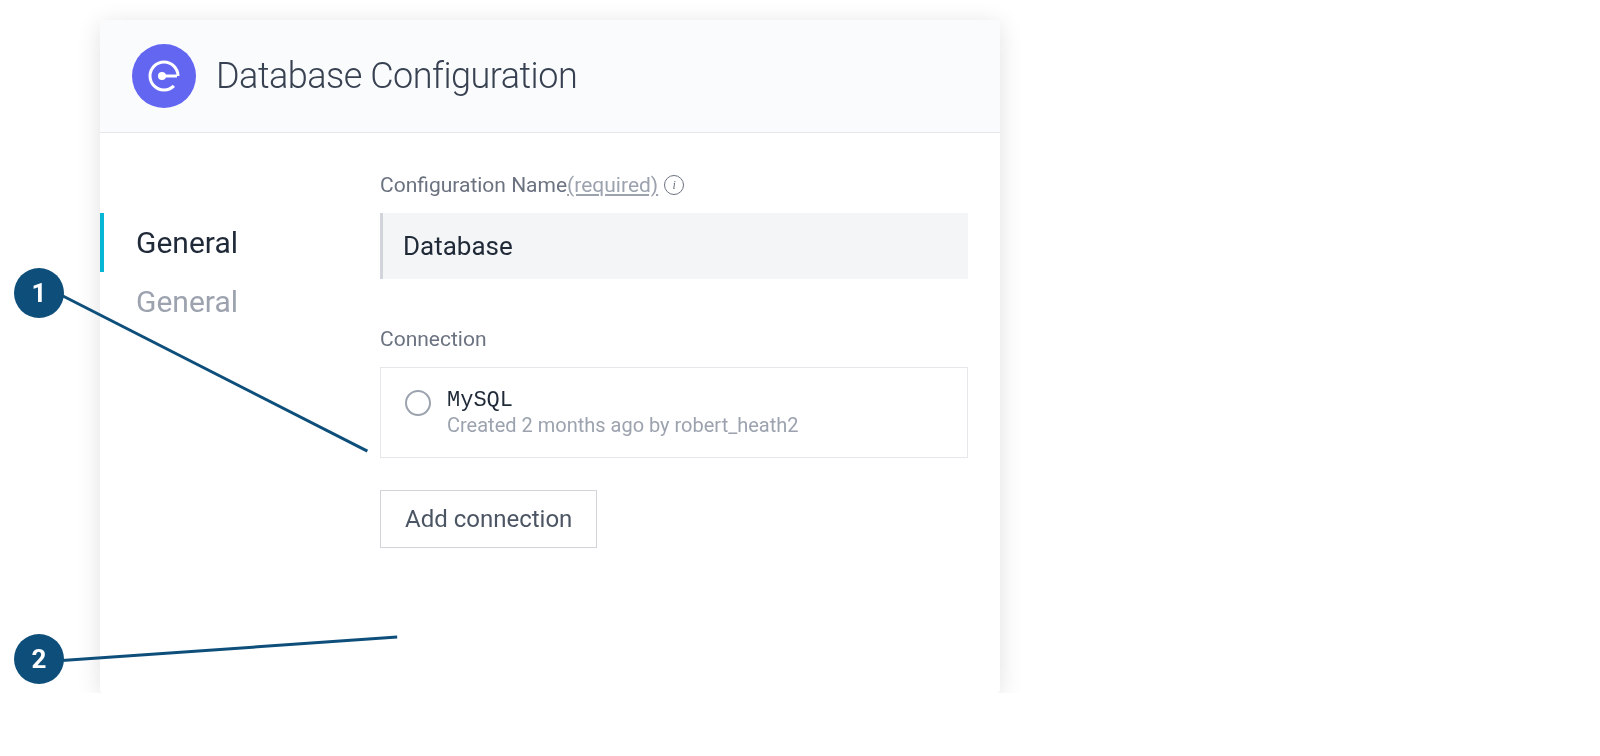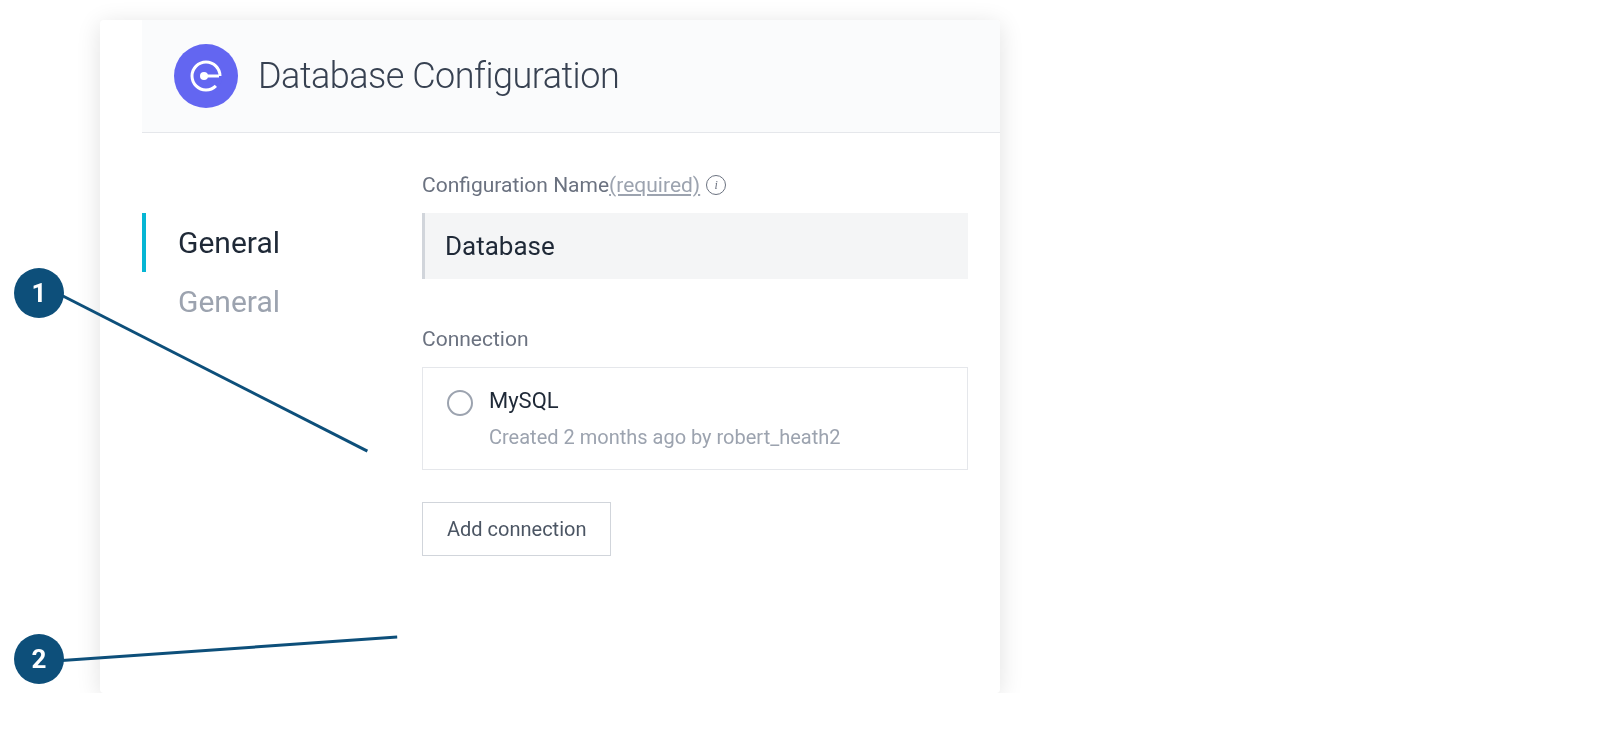"Database Configuration" .panel { padding-left: 42px -> none }
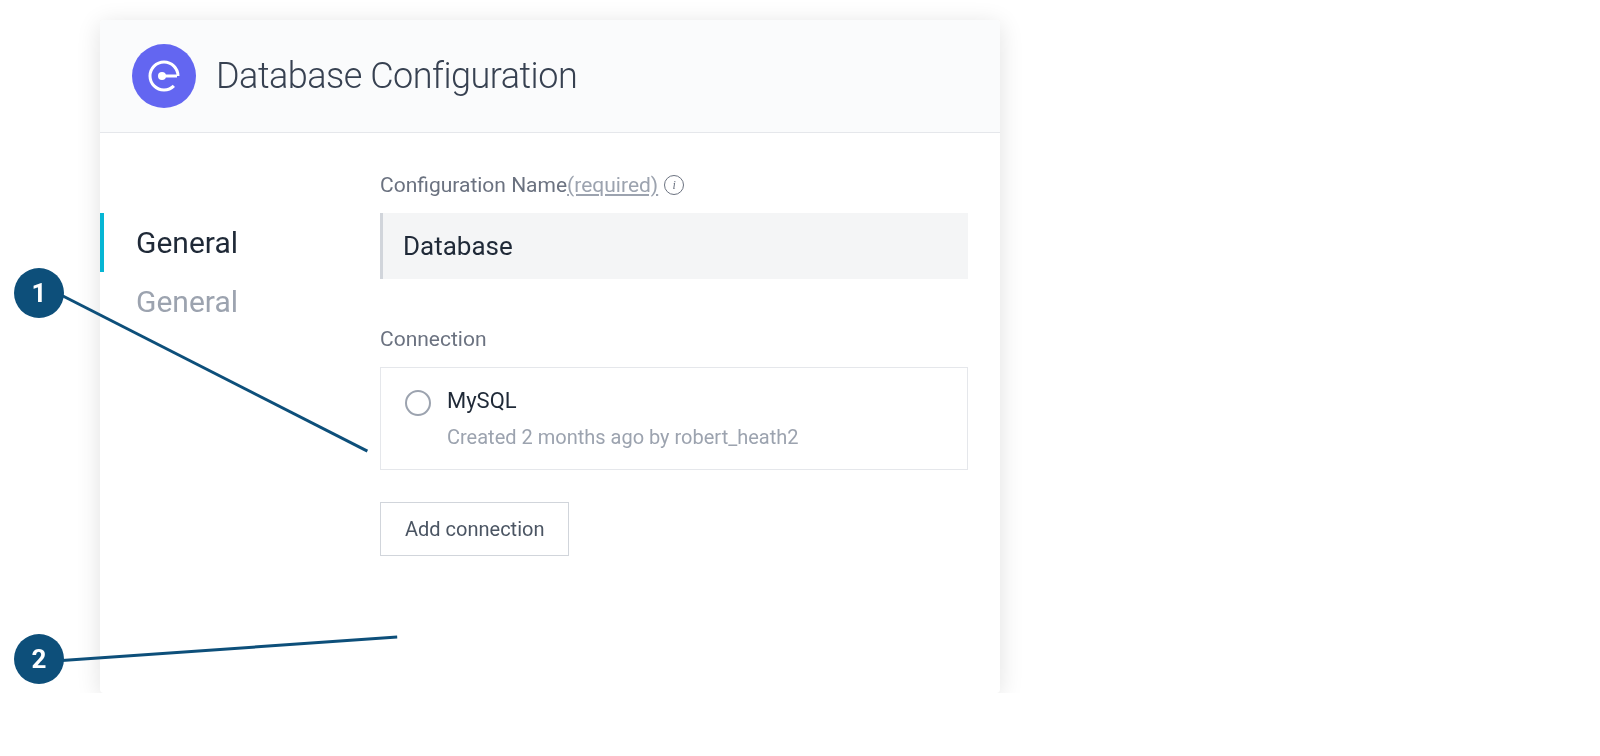"MySQL" .connection-name { font-family: none -> Liberation Mono, monospace; margin-bottom: 12px -> 0 }
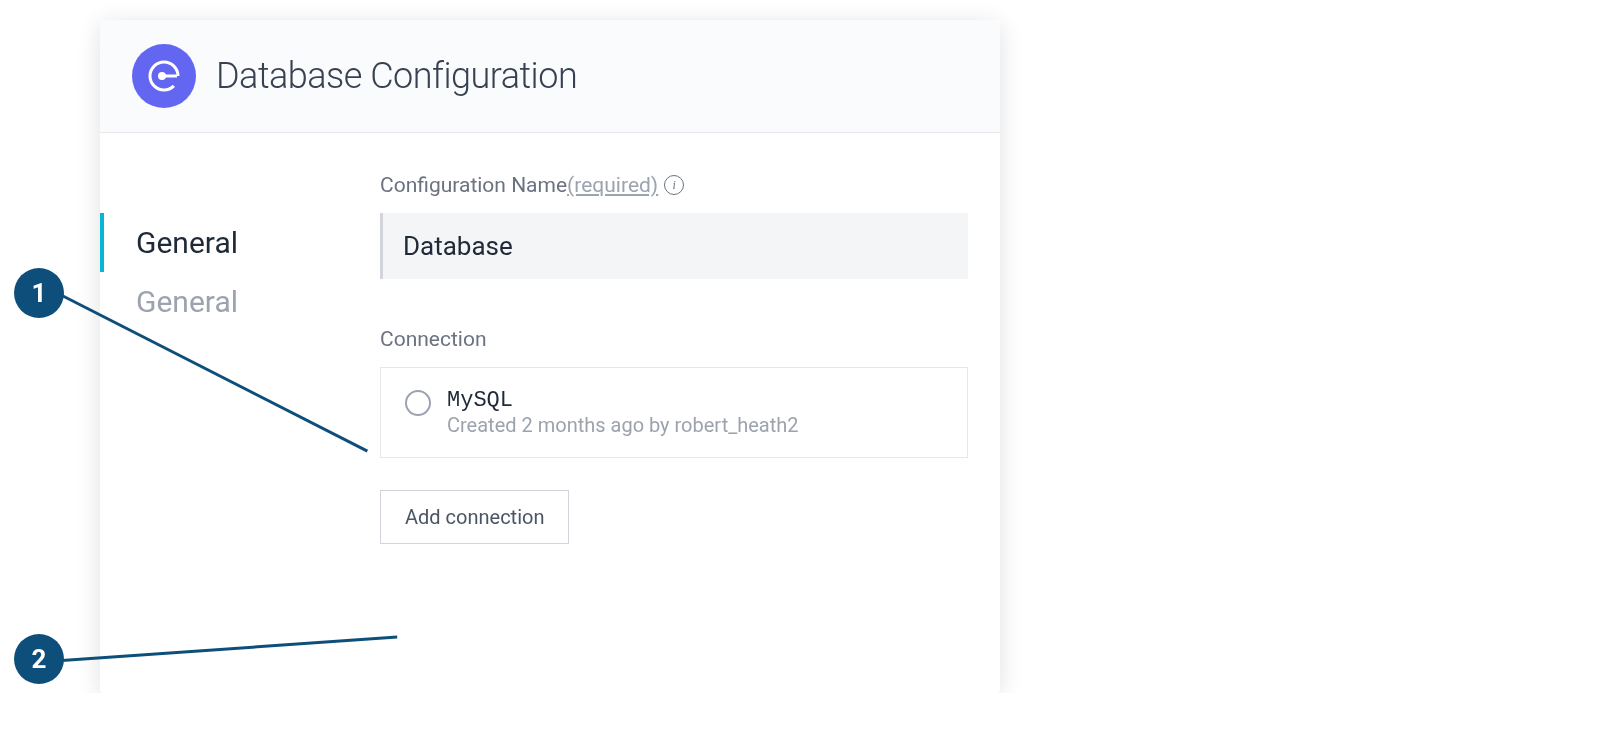"Add connection" .add-button { font-size: 20px -> 24px }
